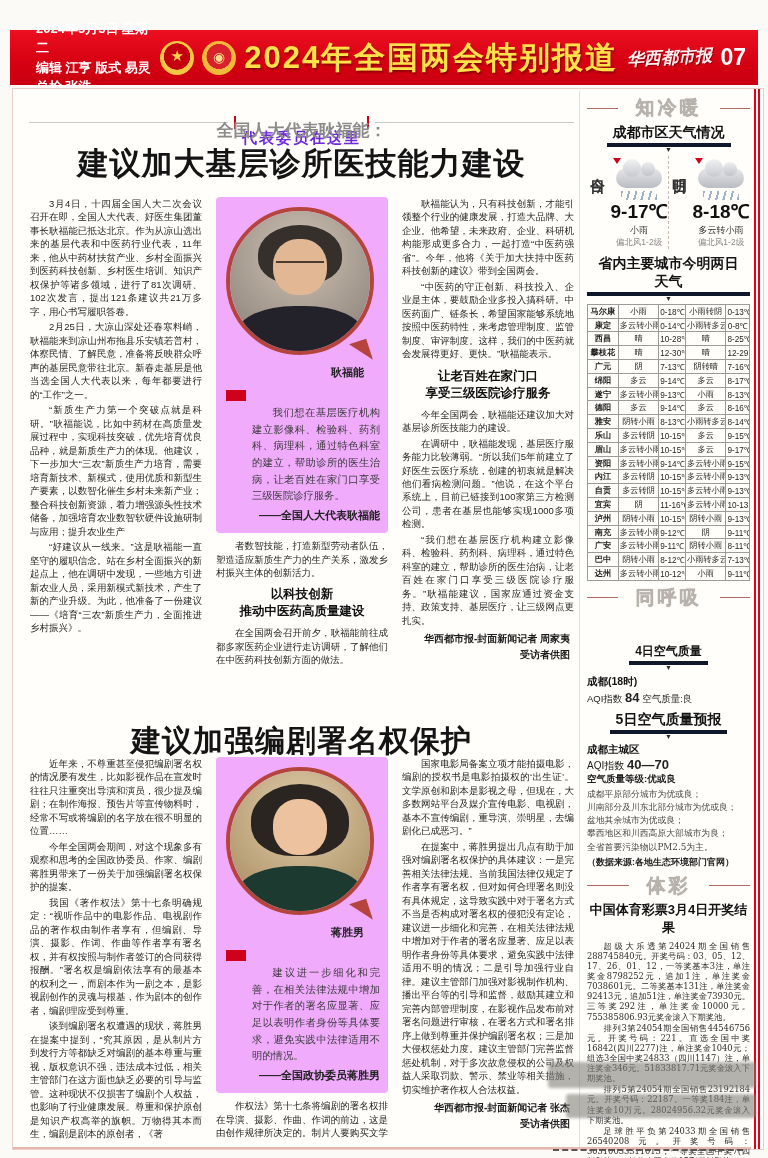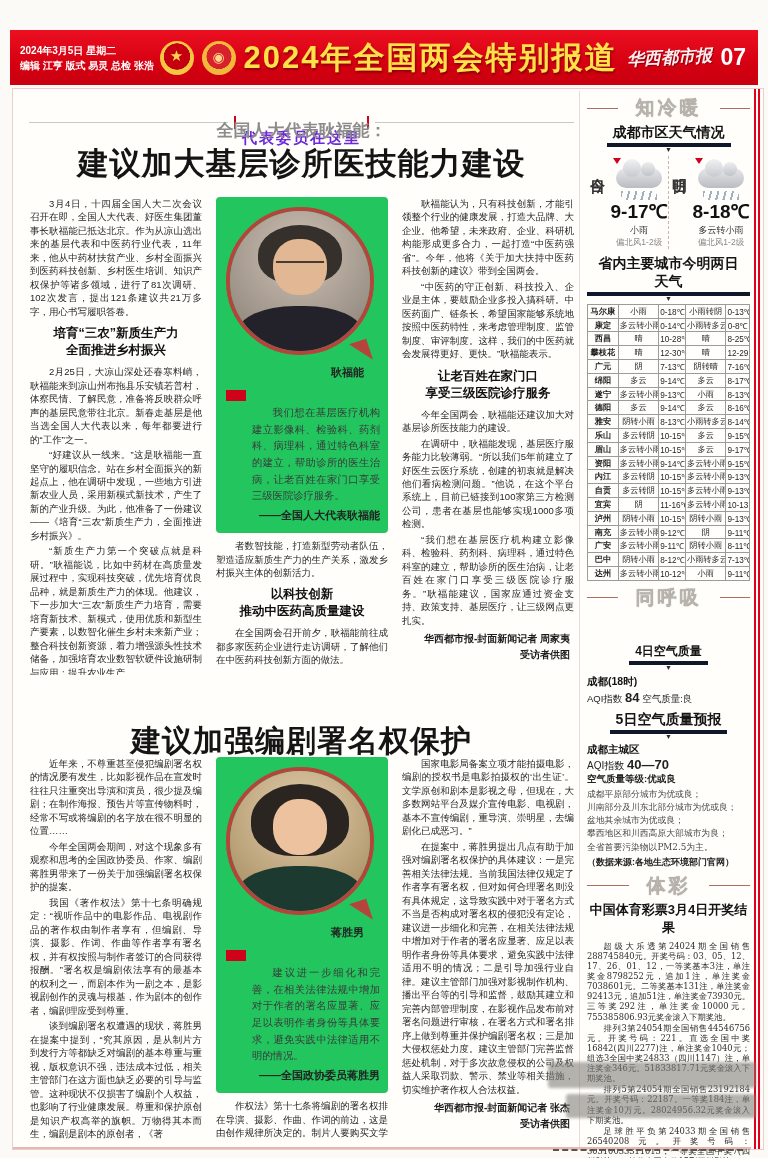"2024年3月5日 星期二" .topbar .dateblock { font-size: 10px -> 13px; padding-left: 10px -> 26px }
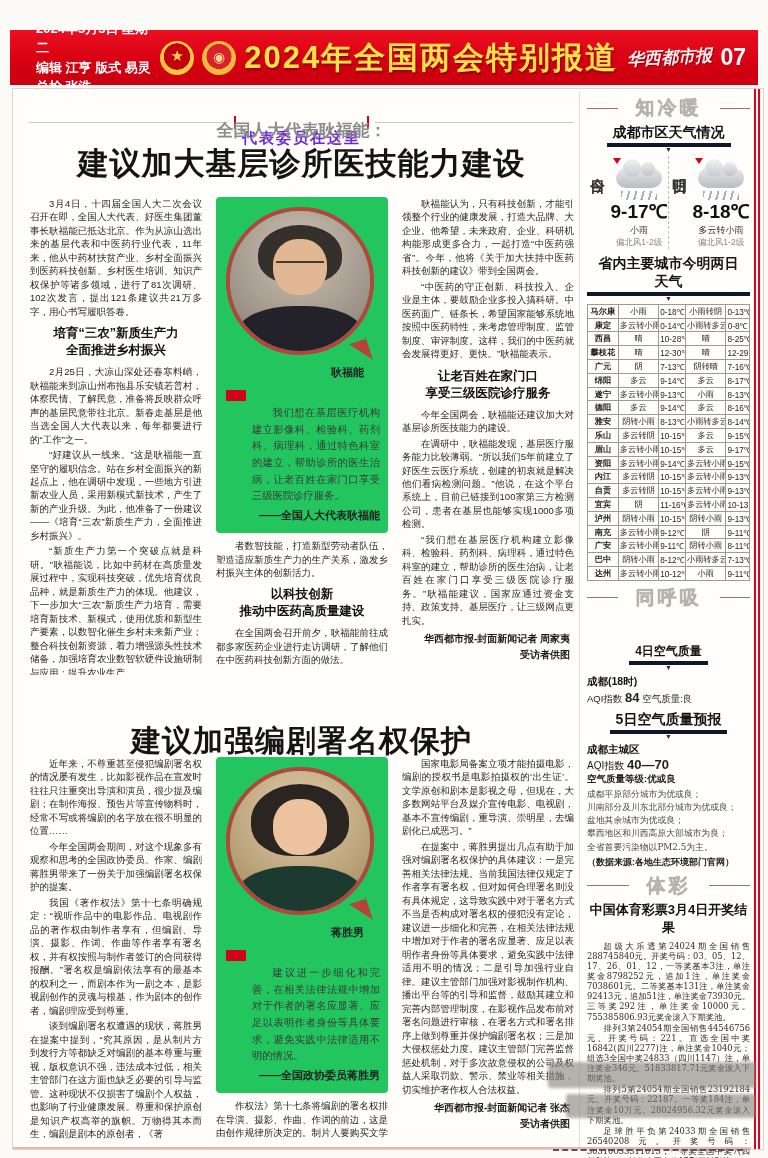"培育“三农”新质生产力" div.subhead { html: <div> <div>培育“三农”新质生产力</div> <div>全面推进乡村振兴</div> </div> -> none }
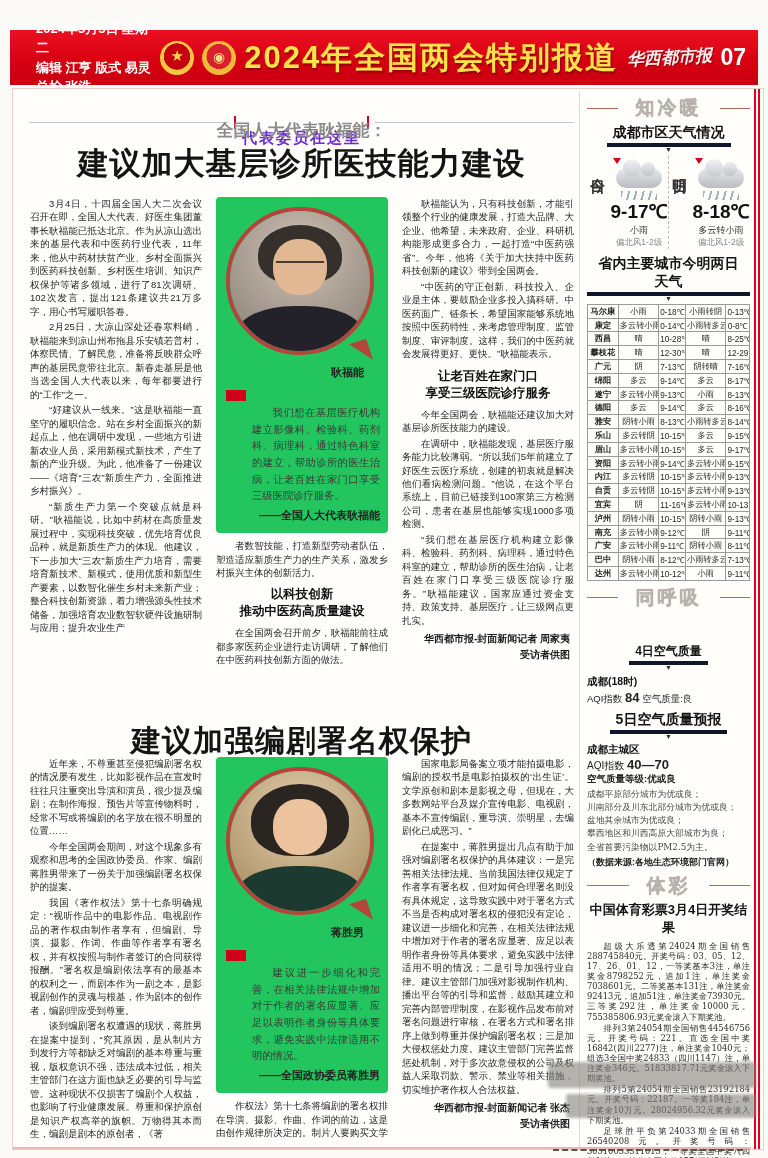"耿福能" .quote-panel { background: #22c55e -> #f0abfc }
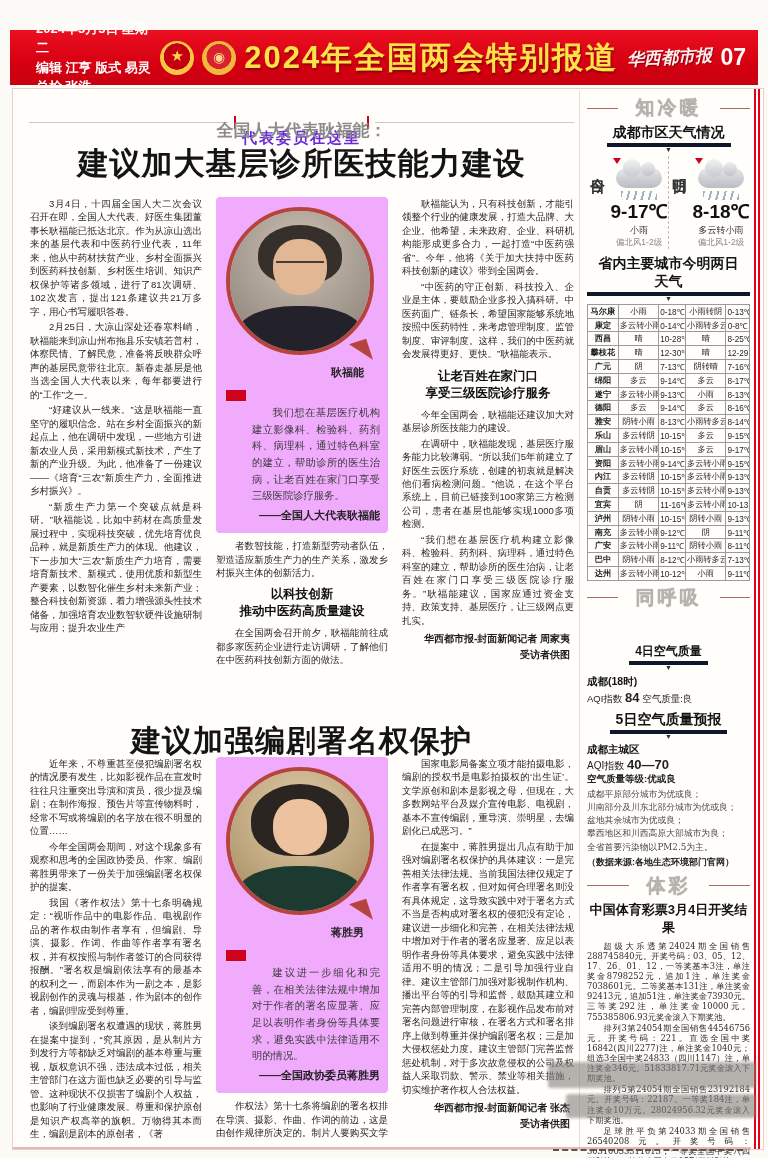"“好建议从一线来。”这是耿福能一直坚守的履职信念。站在乡村全面振兴的新起点上，他" p.body { order: before "“新质生产力第一个突破点就是科研。”耿福能说，比如中药材在高质量发展过程中，实现" -> after "“新质生产力第一个突破点就是科研。”耿福能说，比如中药材在高质量发展过程中，实现" }
